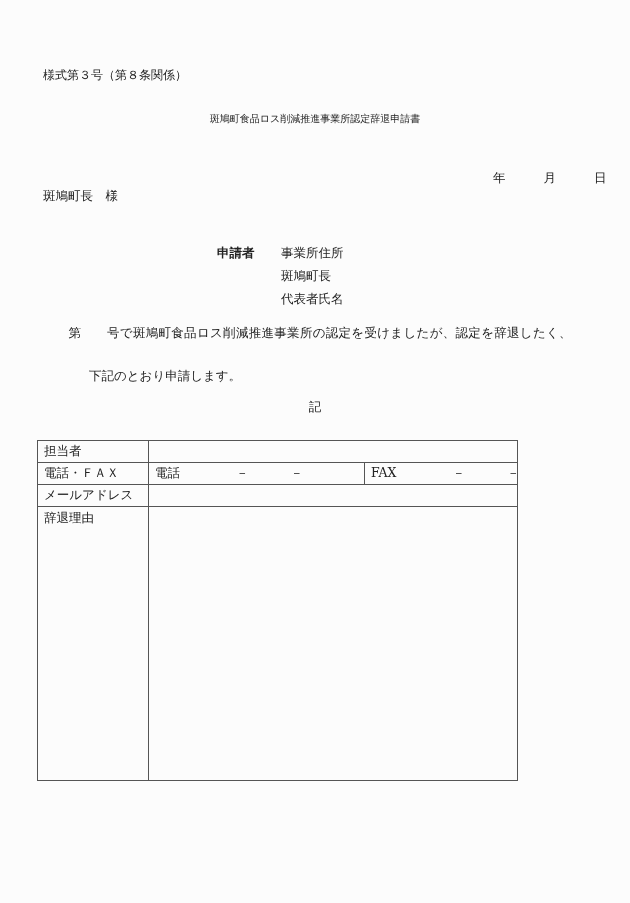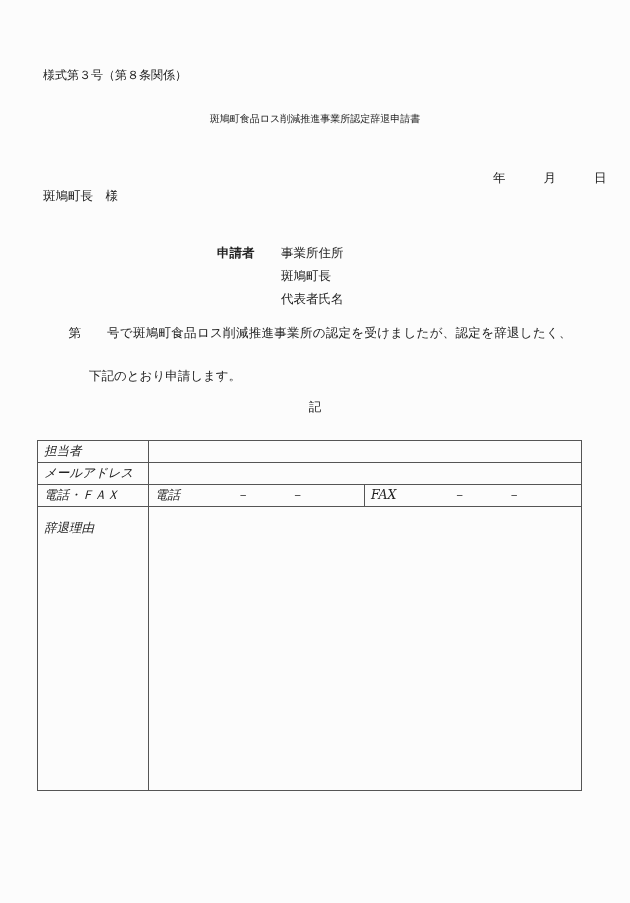"担当者" table.form { font-style: italic -> none; width: 545px -> 481px }
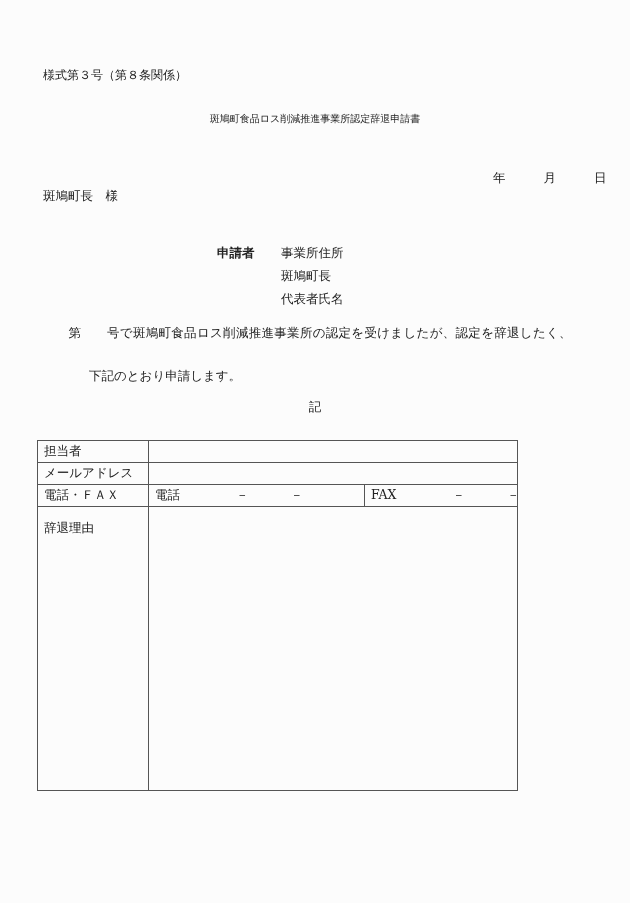"メールアドレス" tr { order: before "電話・ＦＡＸ" -> after "電話・ＦＡＸ" }
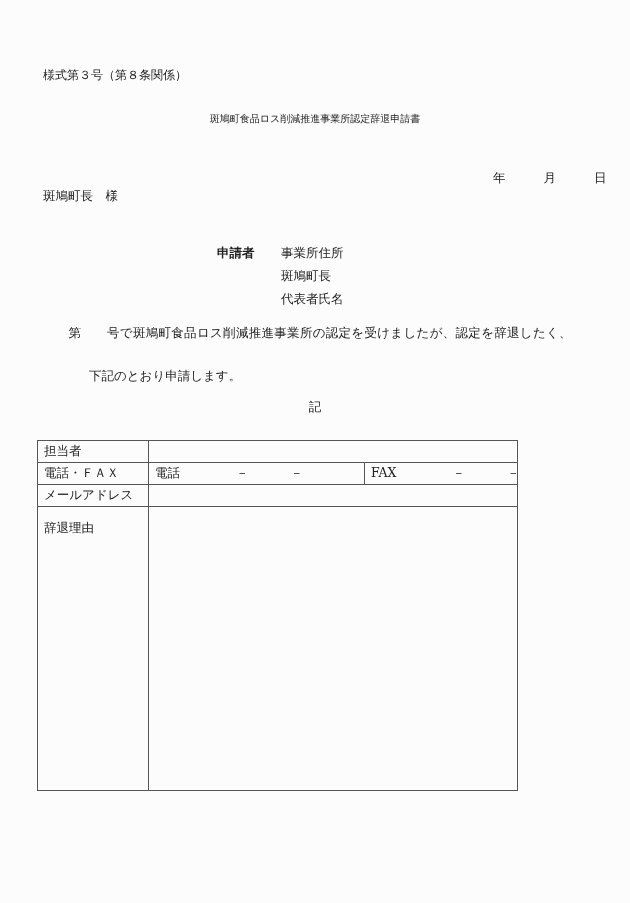"辞退理由" table.form tr.reason td { padding-top: 13px -> 3px }
